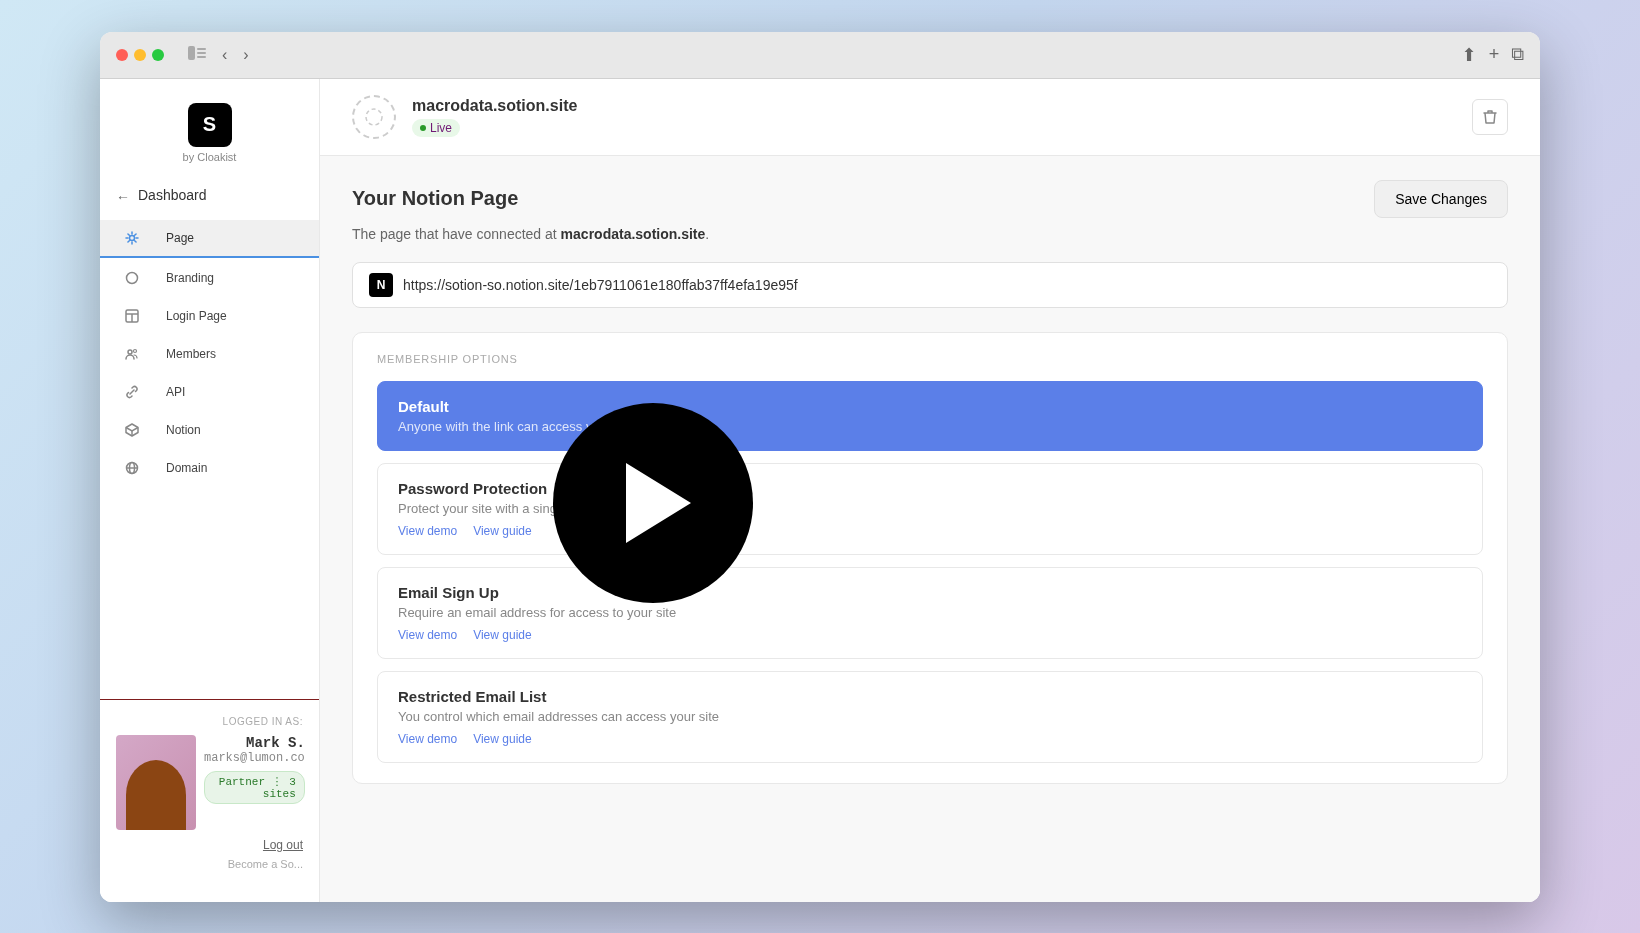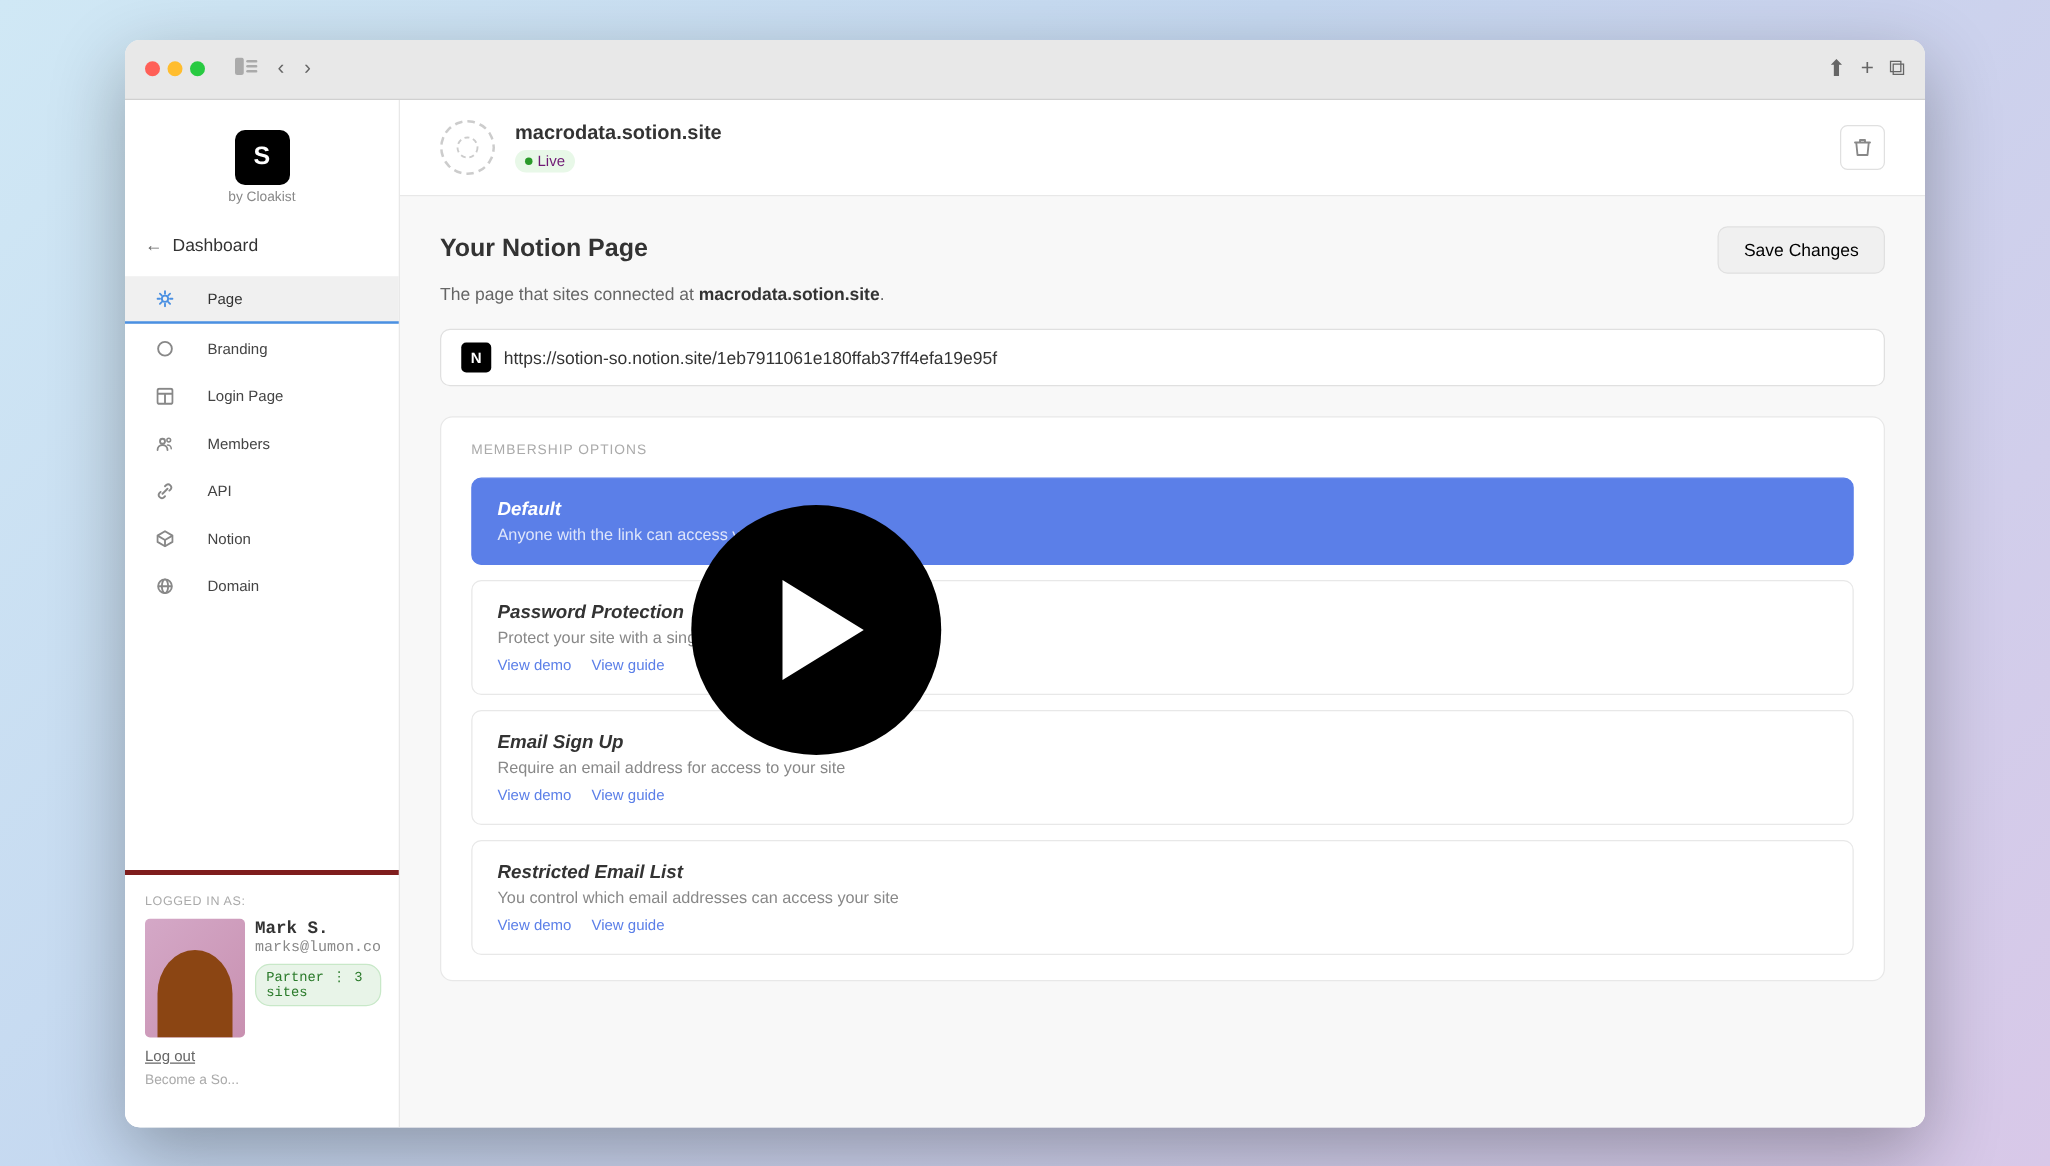"The page that sites connected" span { text: sites -> have }
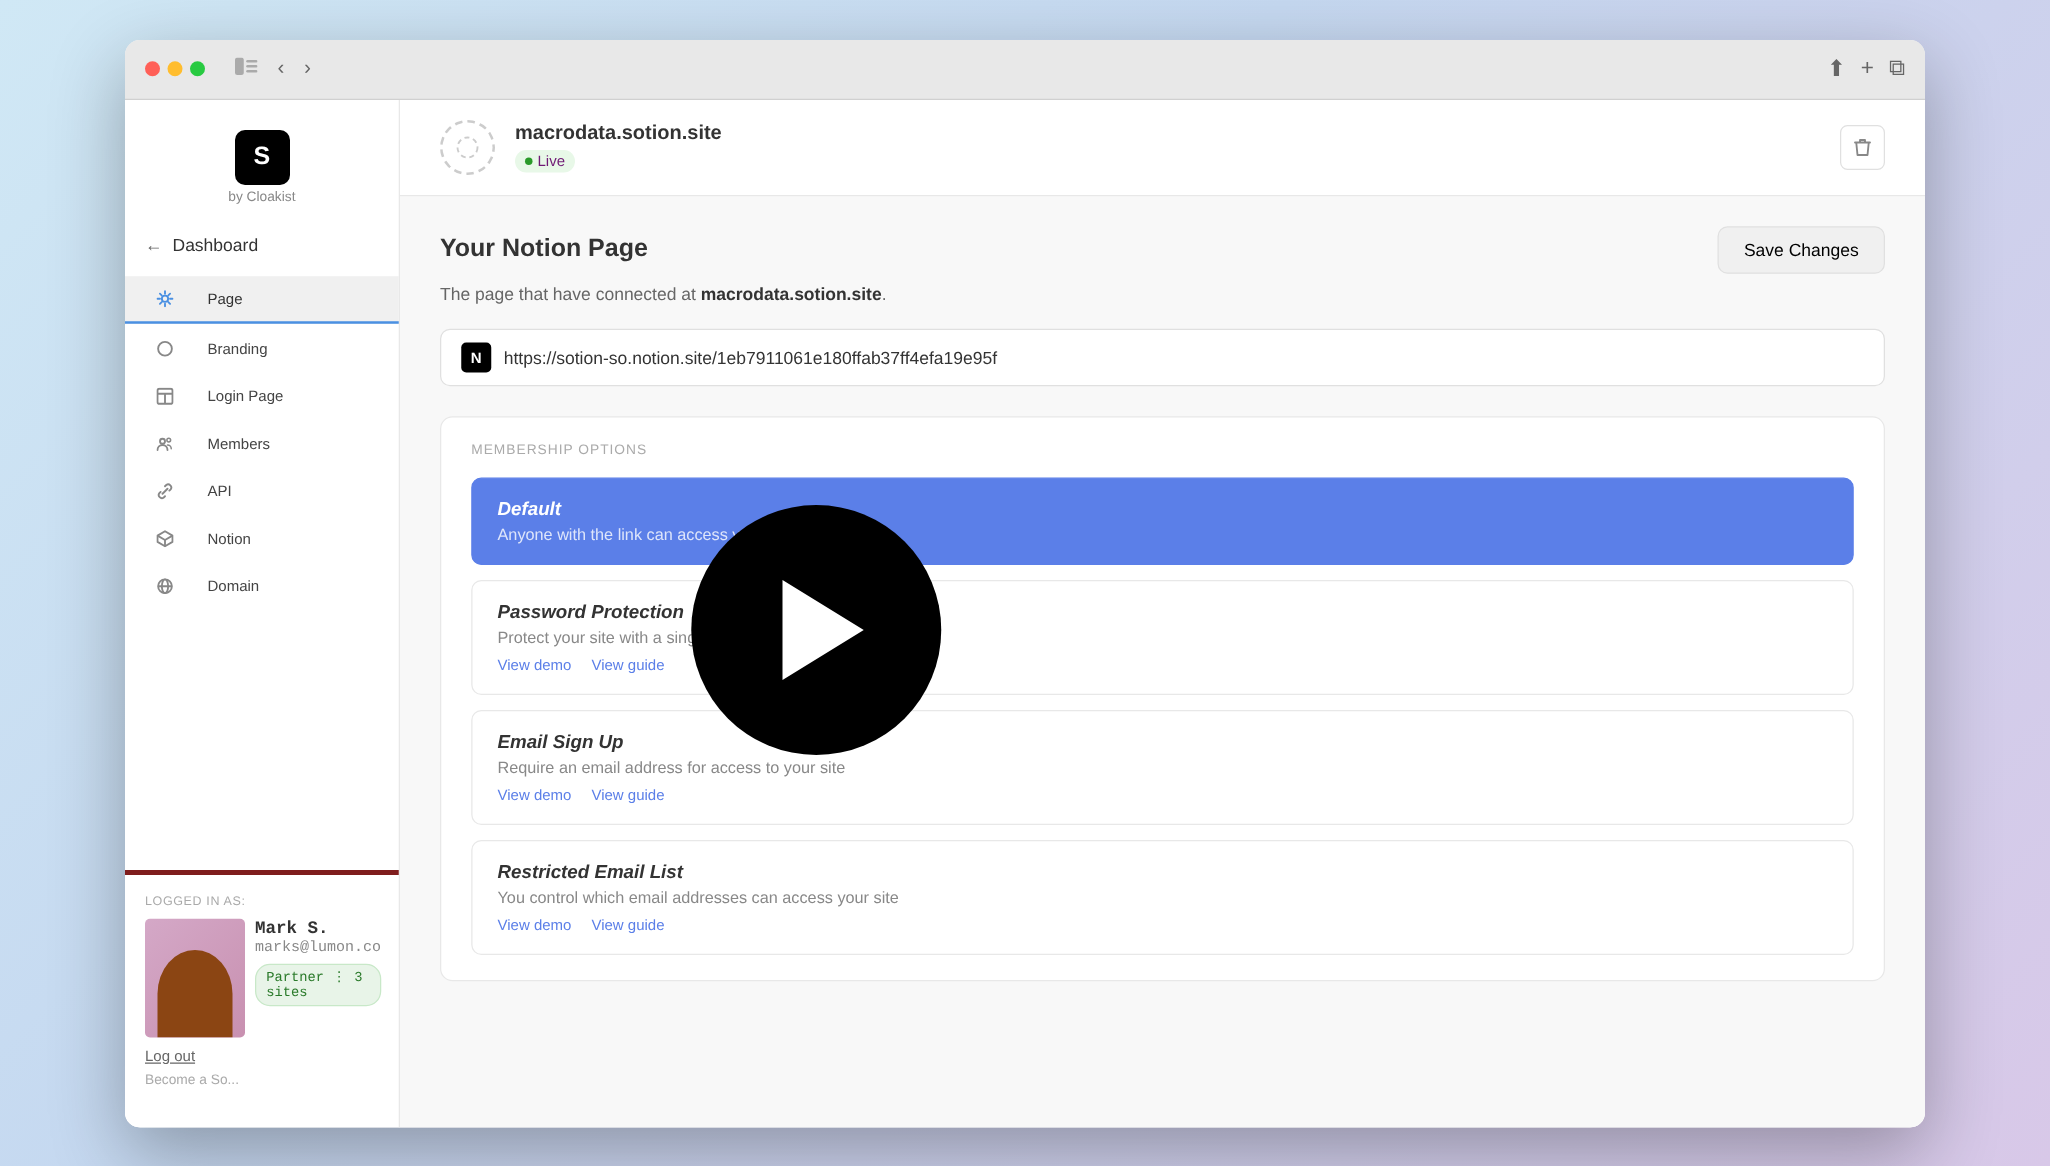"Default" .option-title { font-style: italic -> none }
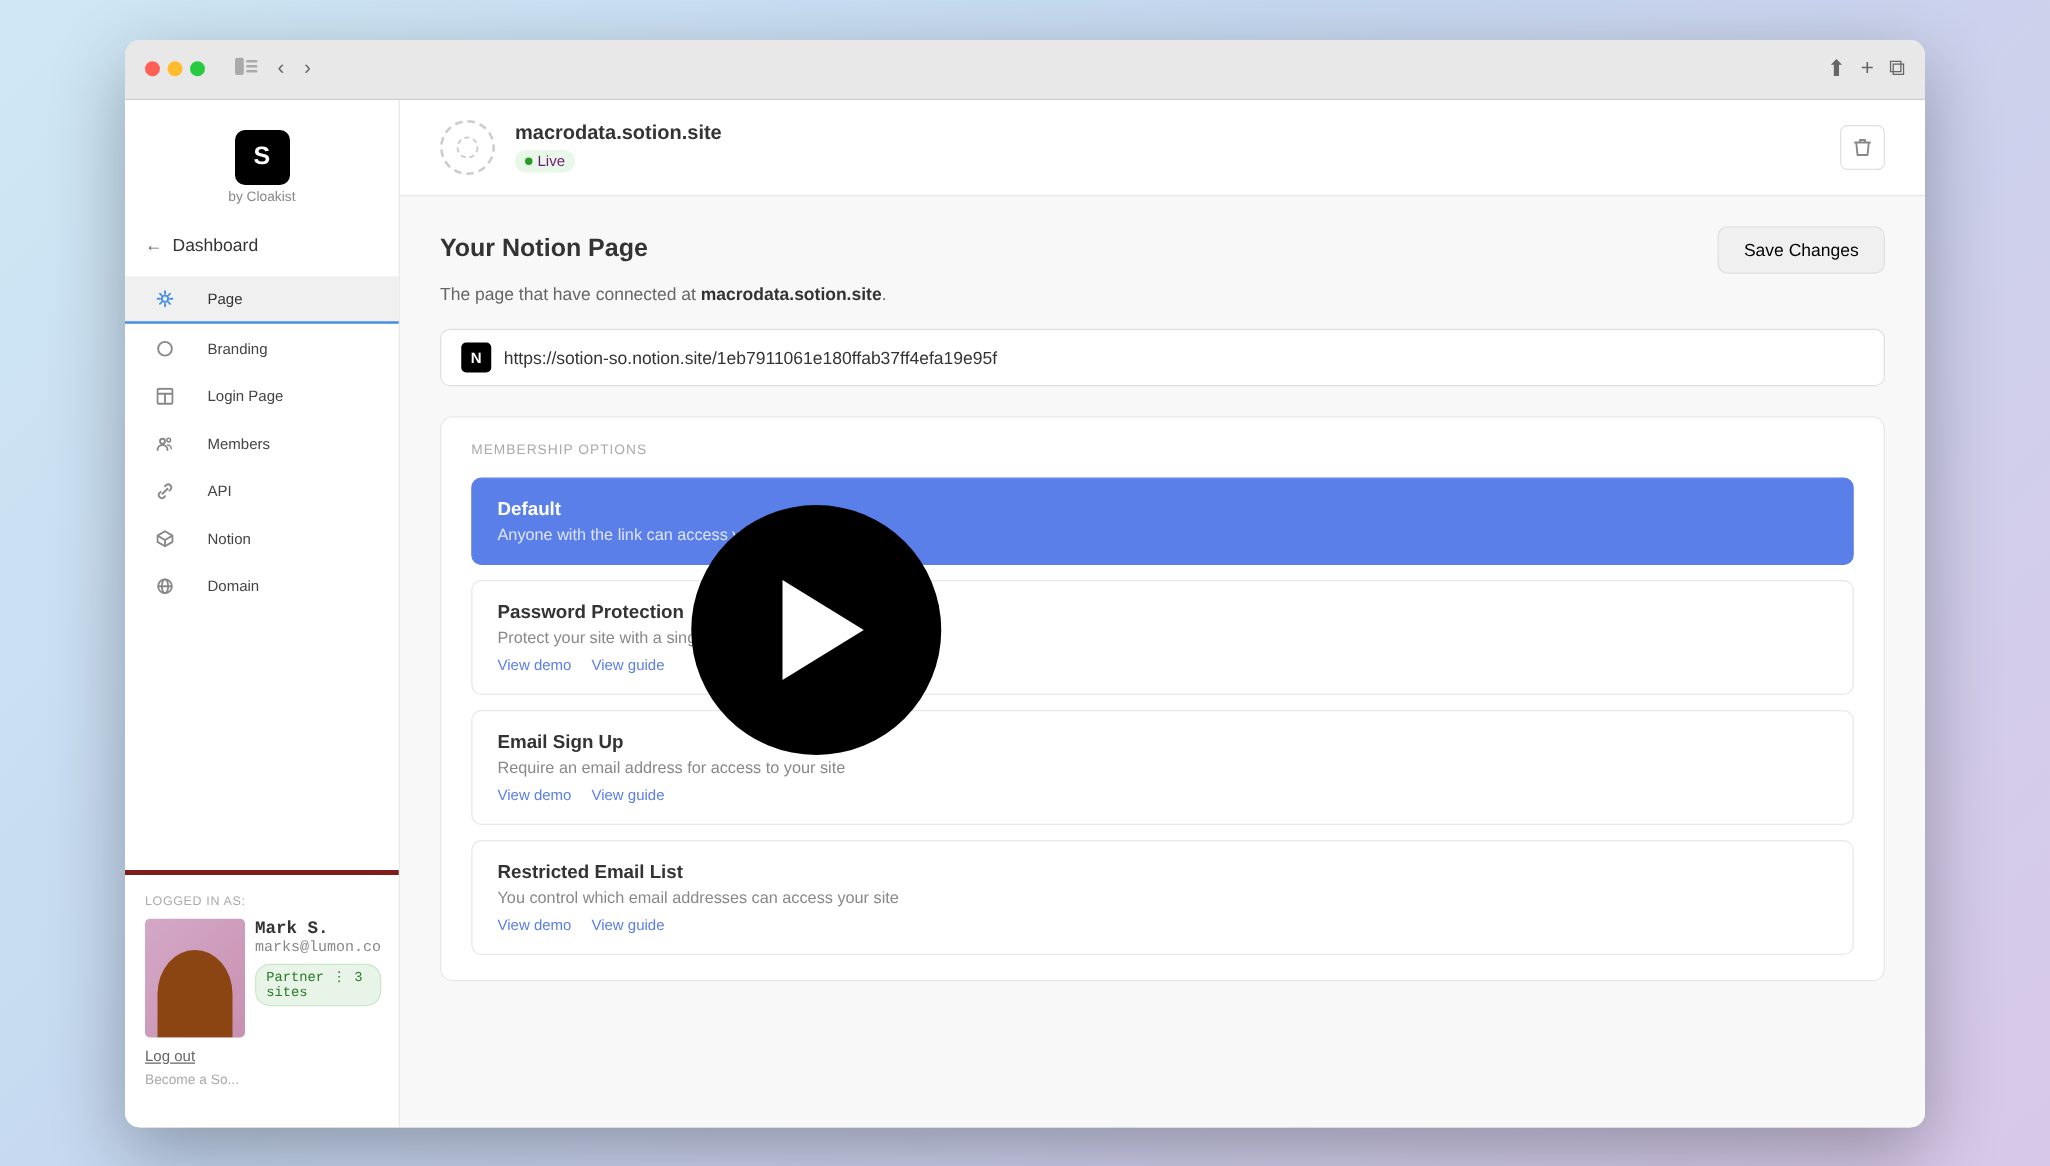"LOGGED IN AS:" .sidebar-footer { border-top: 4px solid #7f1d1d -> 1px solid #7f1d1d; text-align: none -> right }
